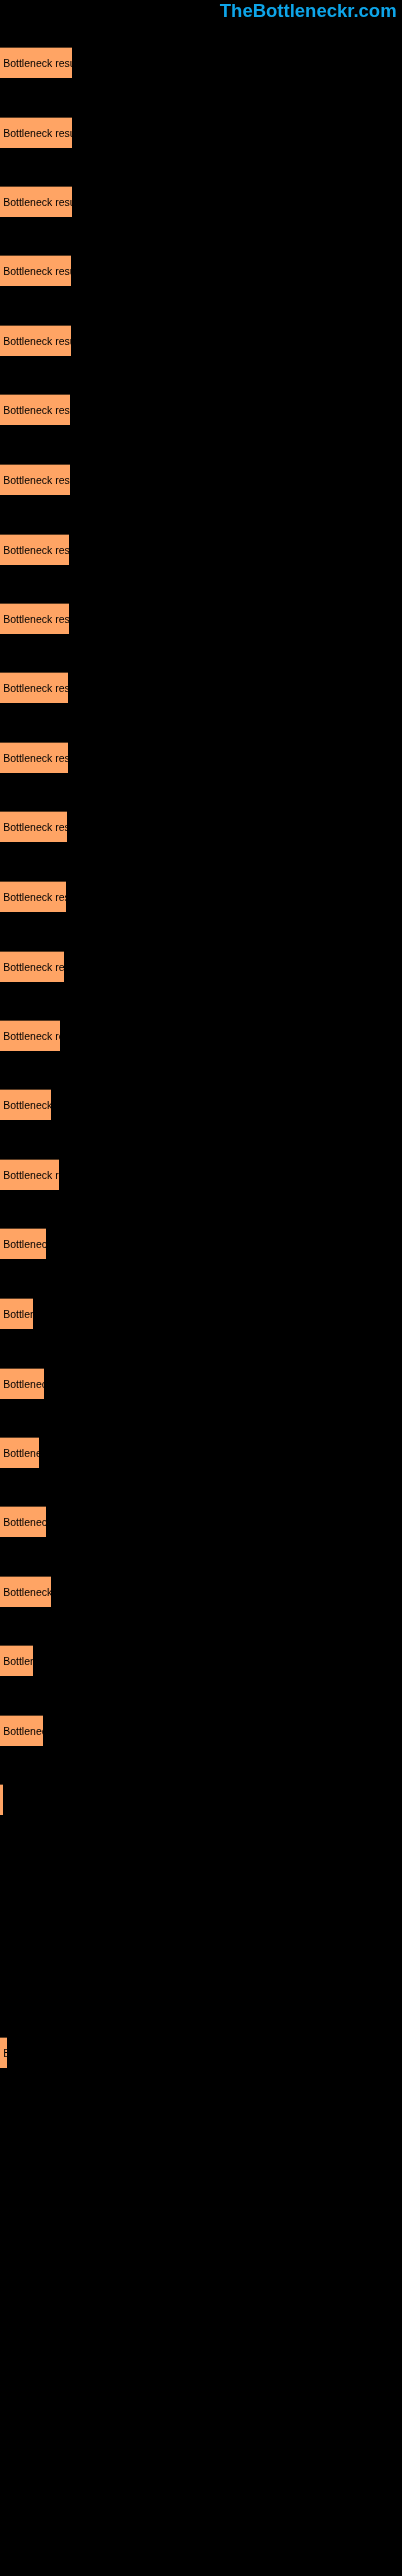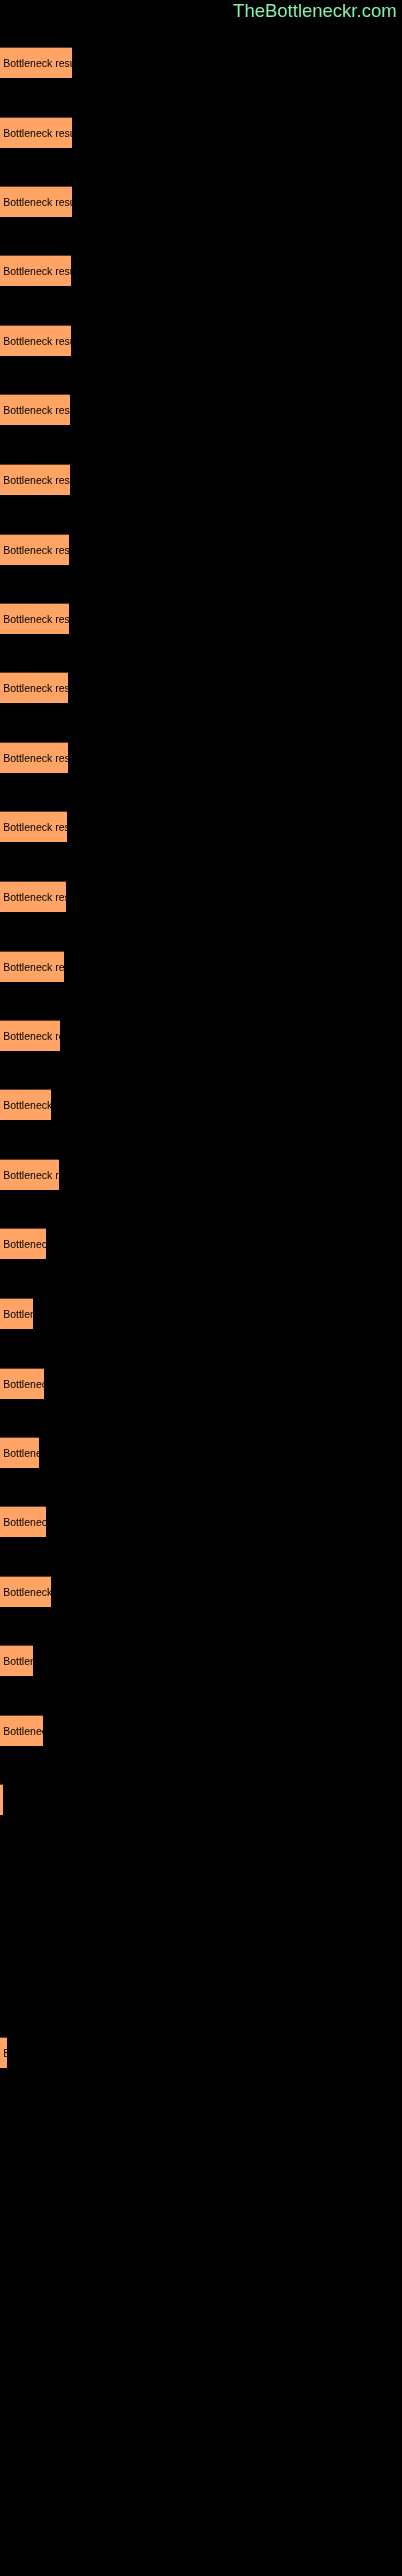"TheBottleneckr.com" div { color: #86efac -> #0ea5e9; font-weight: none -> bold }
